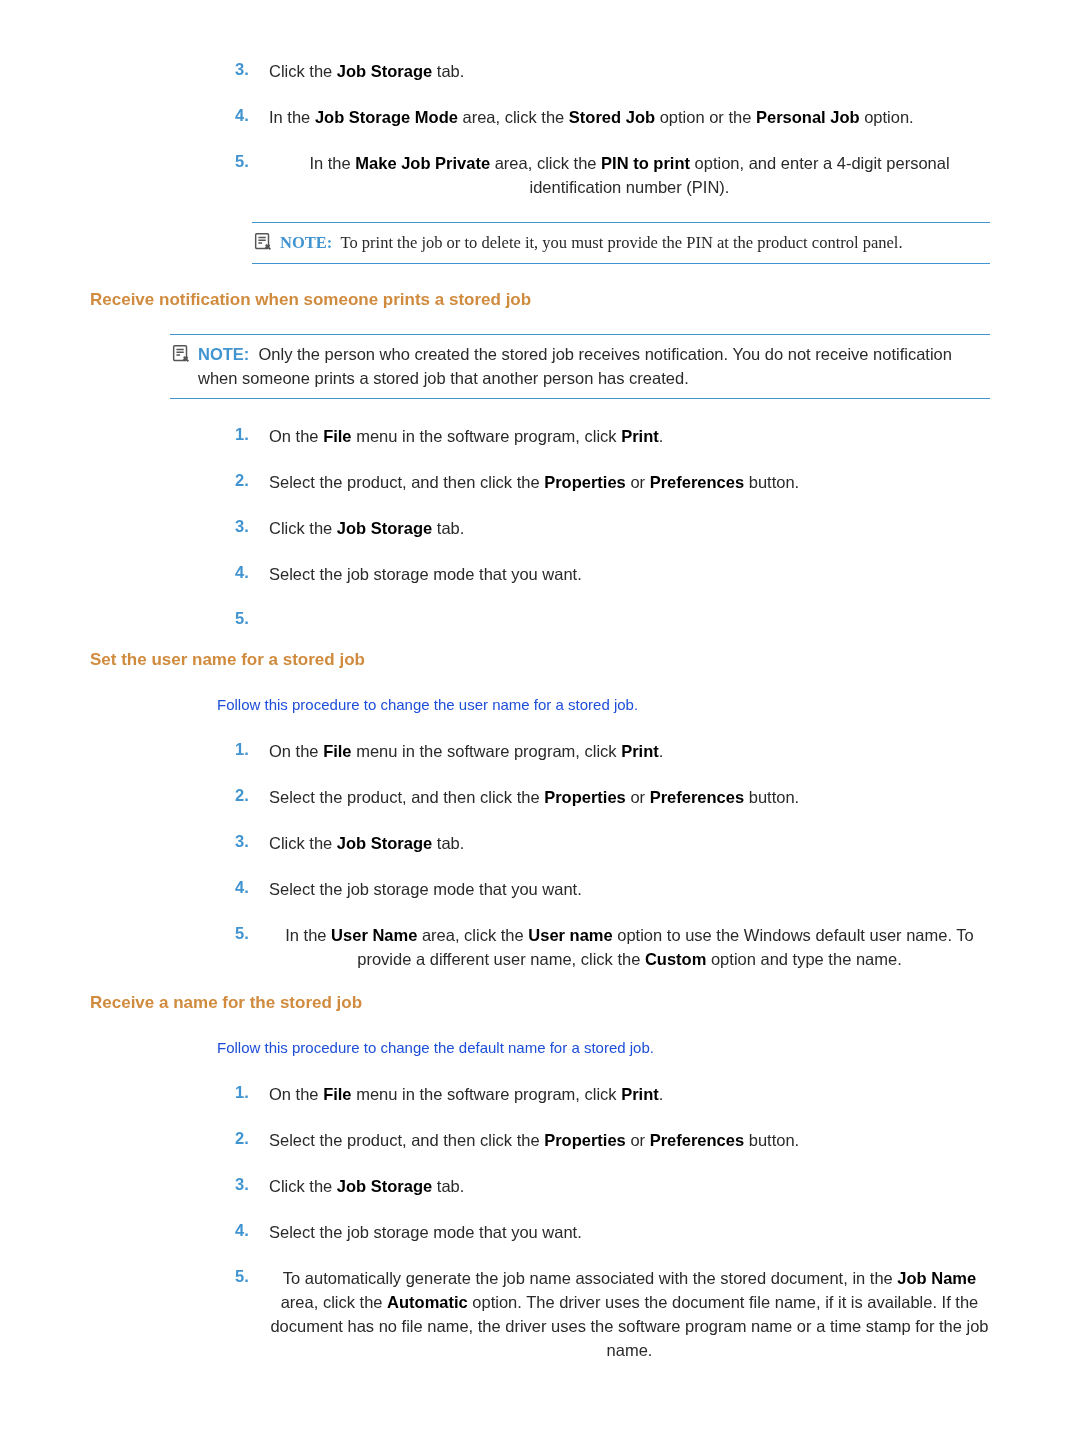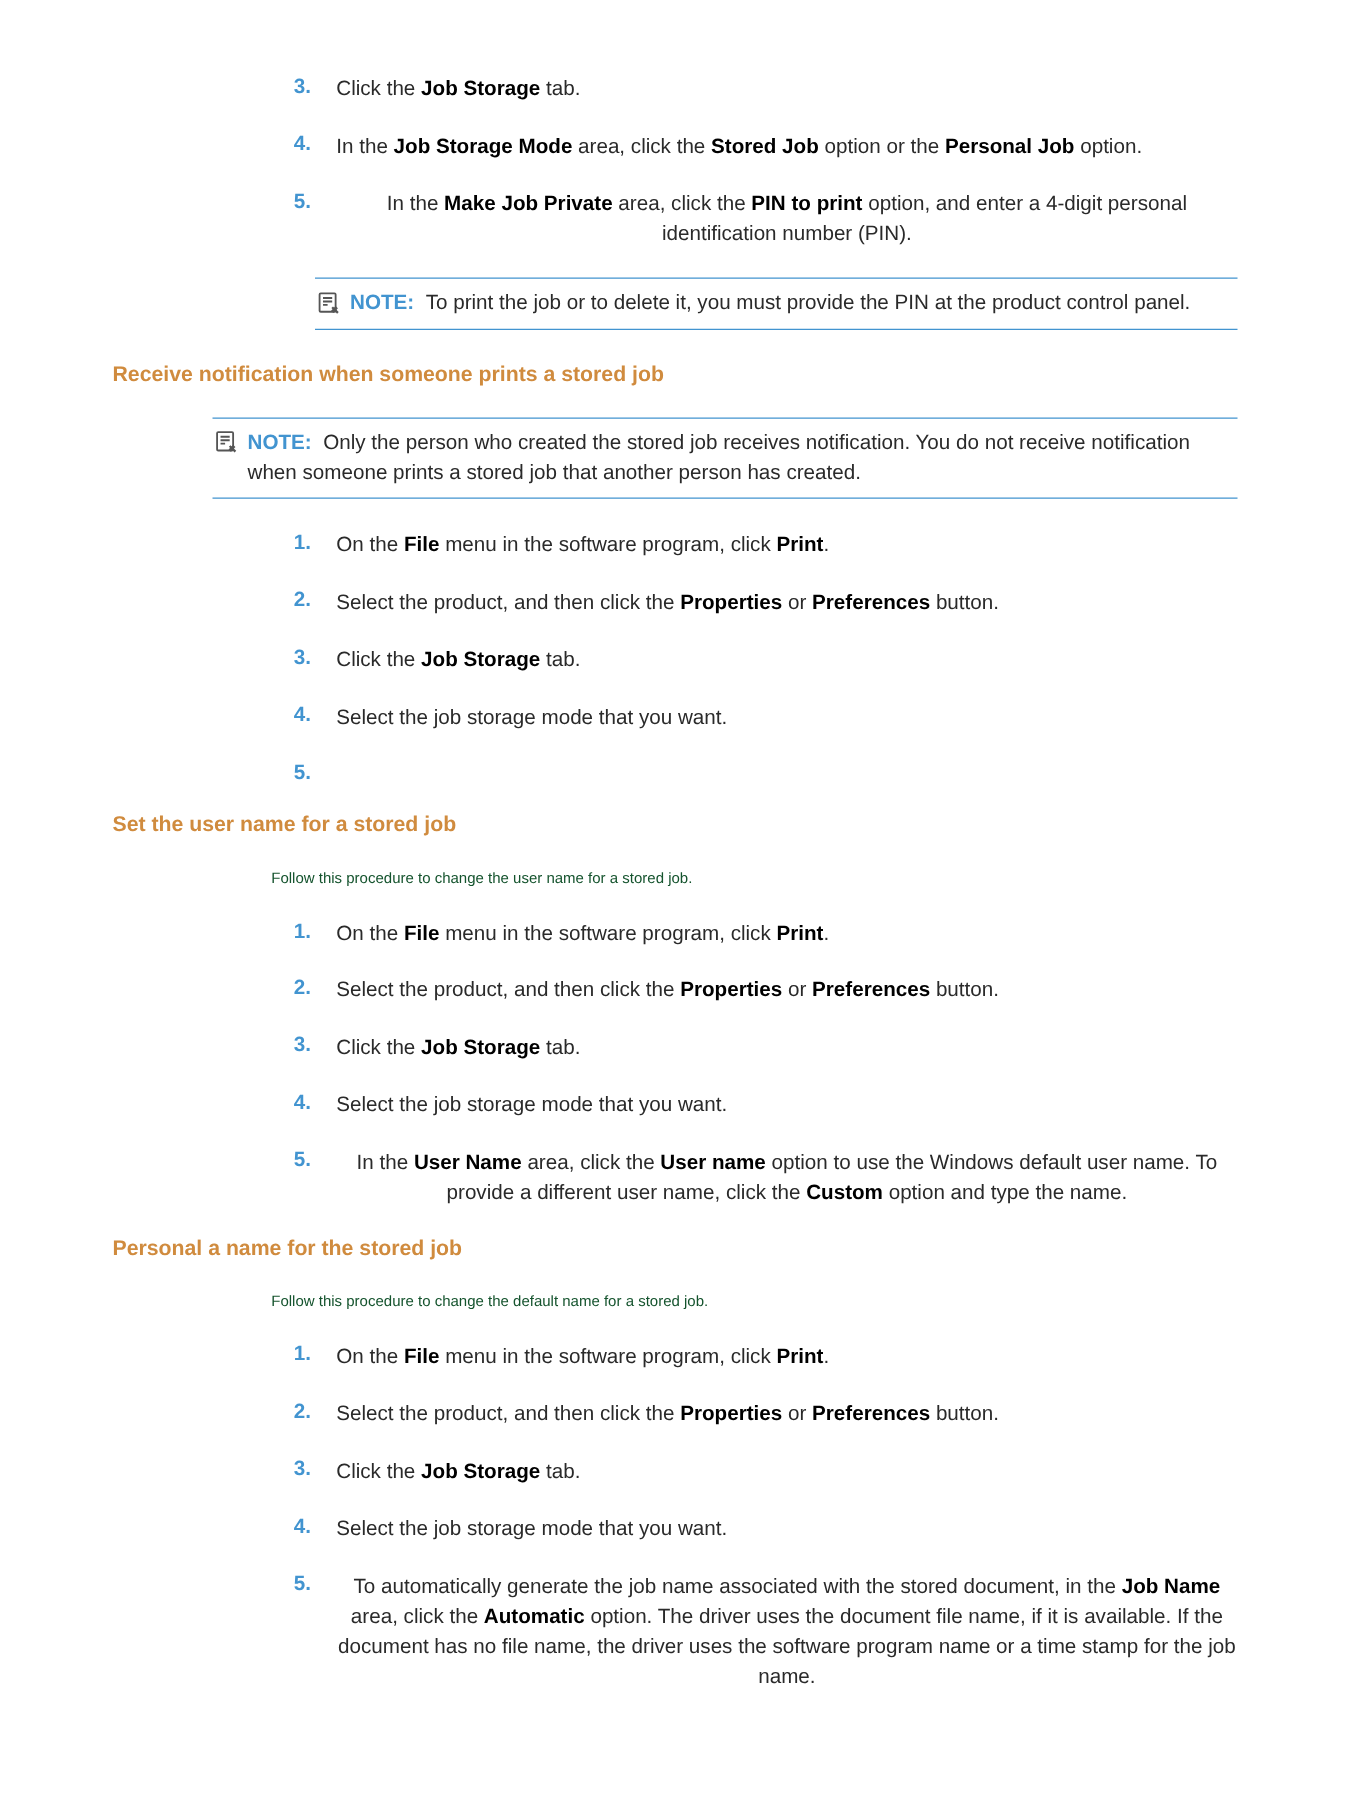"NOTE: To print the job" .note-box { align-items: center -> flex-start; font-family: none -> Liberation Serif, serif }
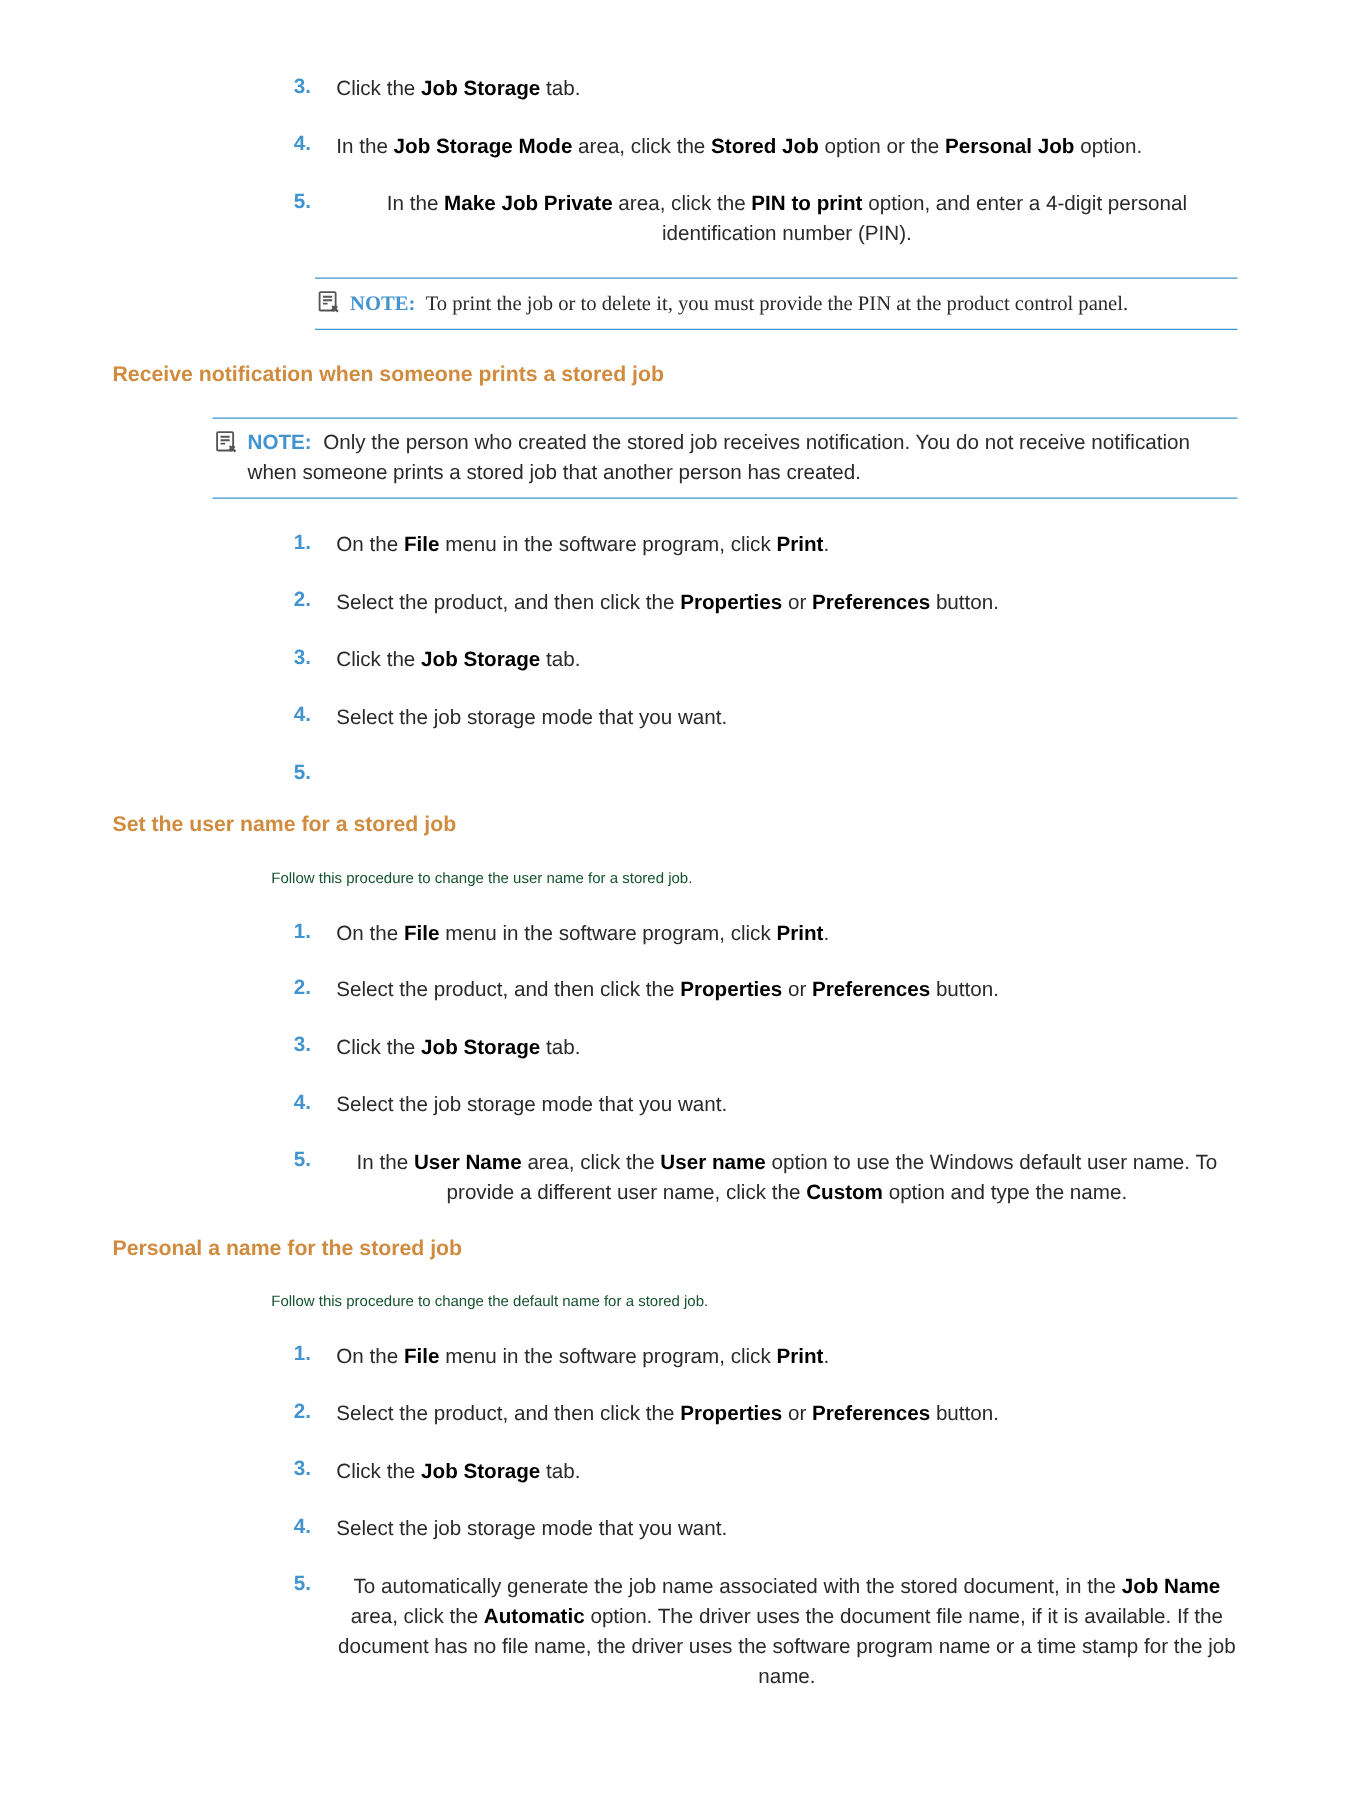"Follow this procedure to change" .intro { color: #14532d -> #1d4ed8; font-size: 12px -> 15px }
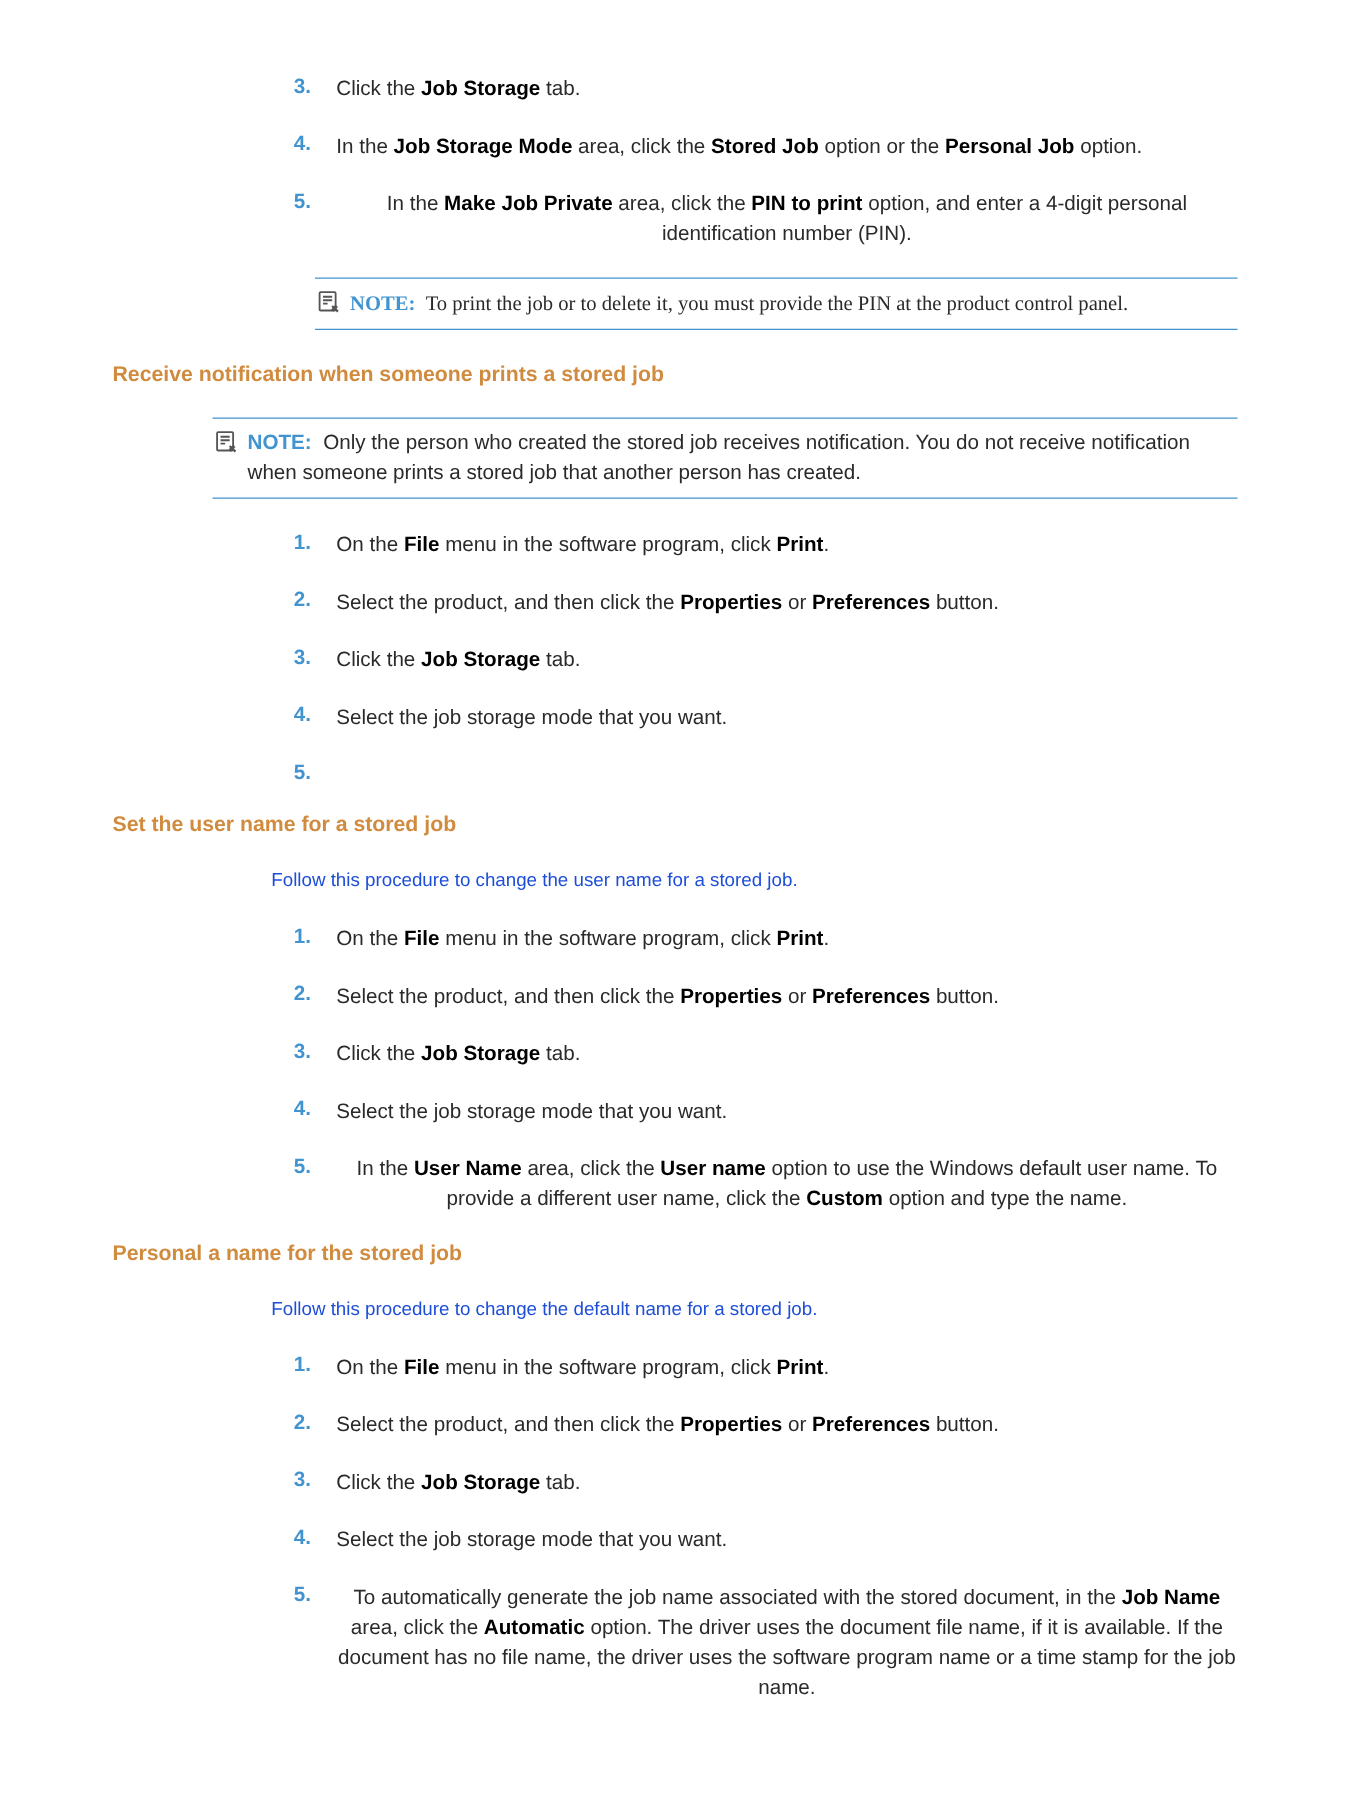"Personal a name for the" div.h3 { text: Personal -> Receive }
